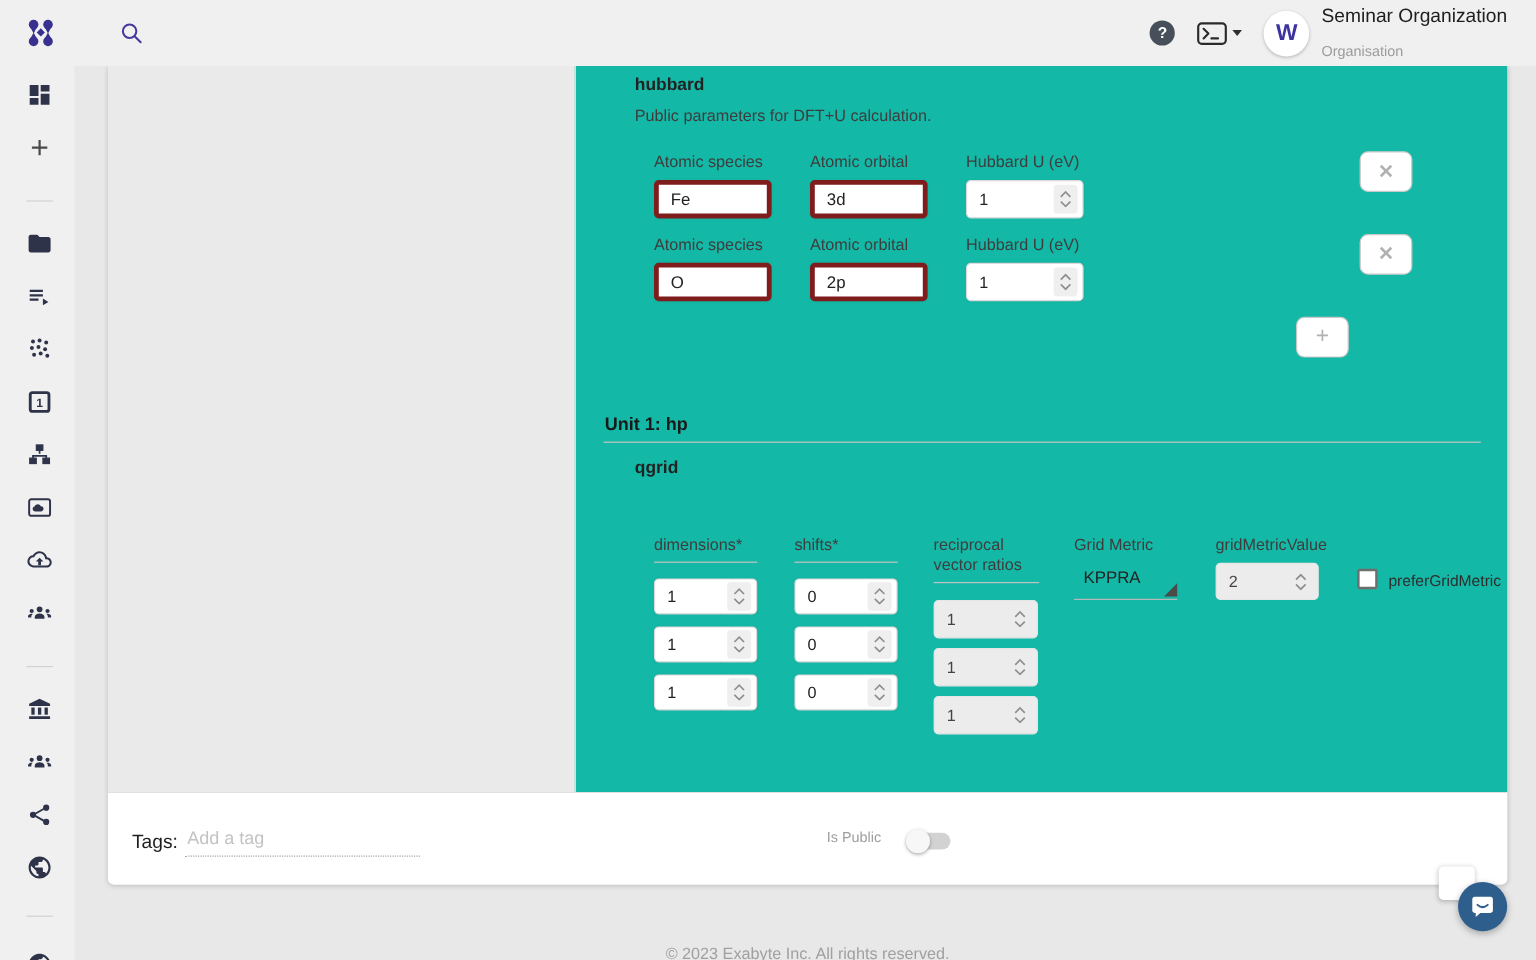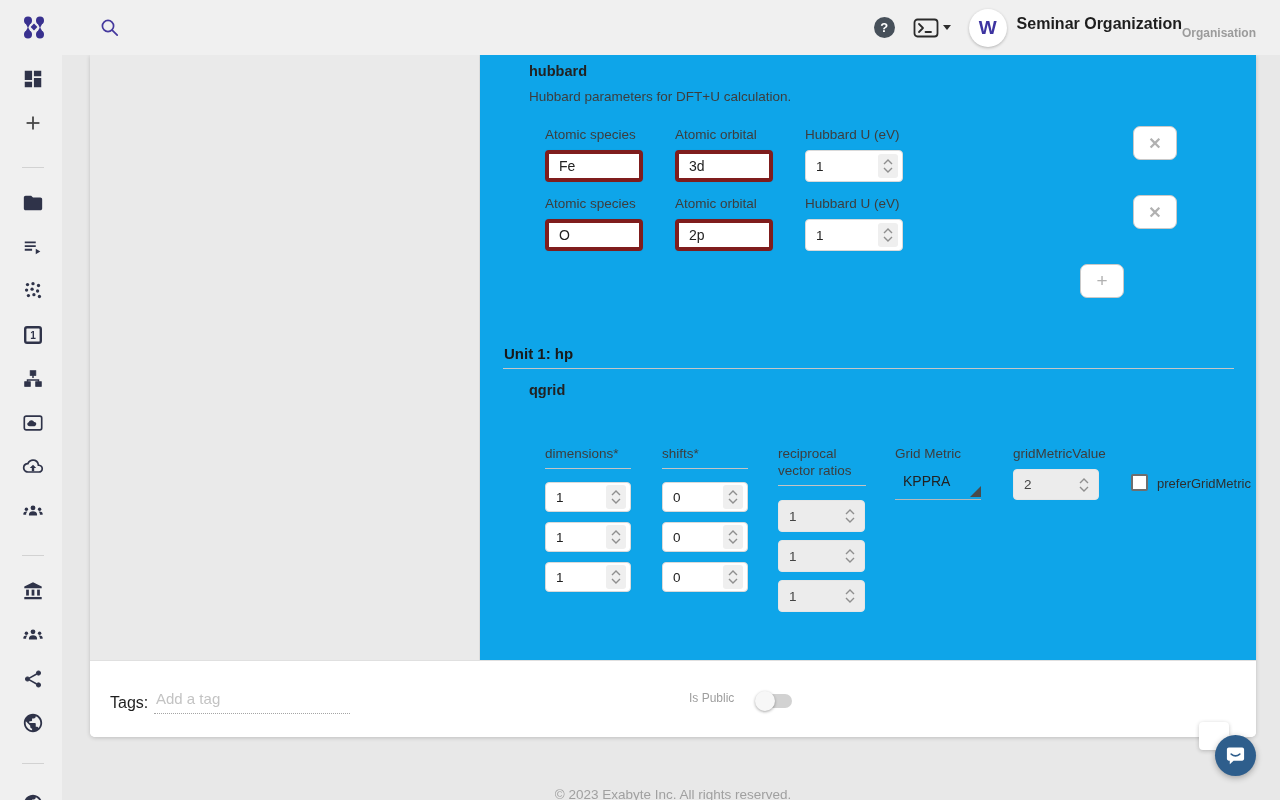"Seminar Organization" .org-block { flex-direction: row -> column; font-weight: bold -> none }
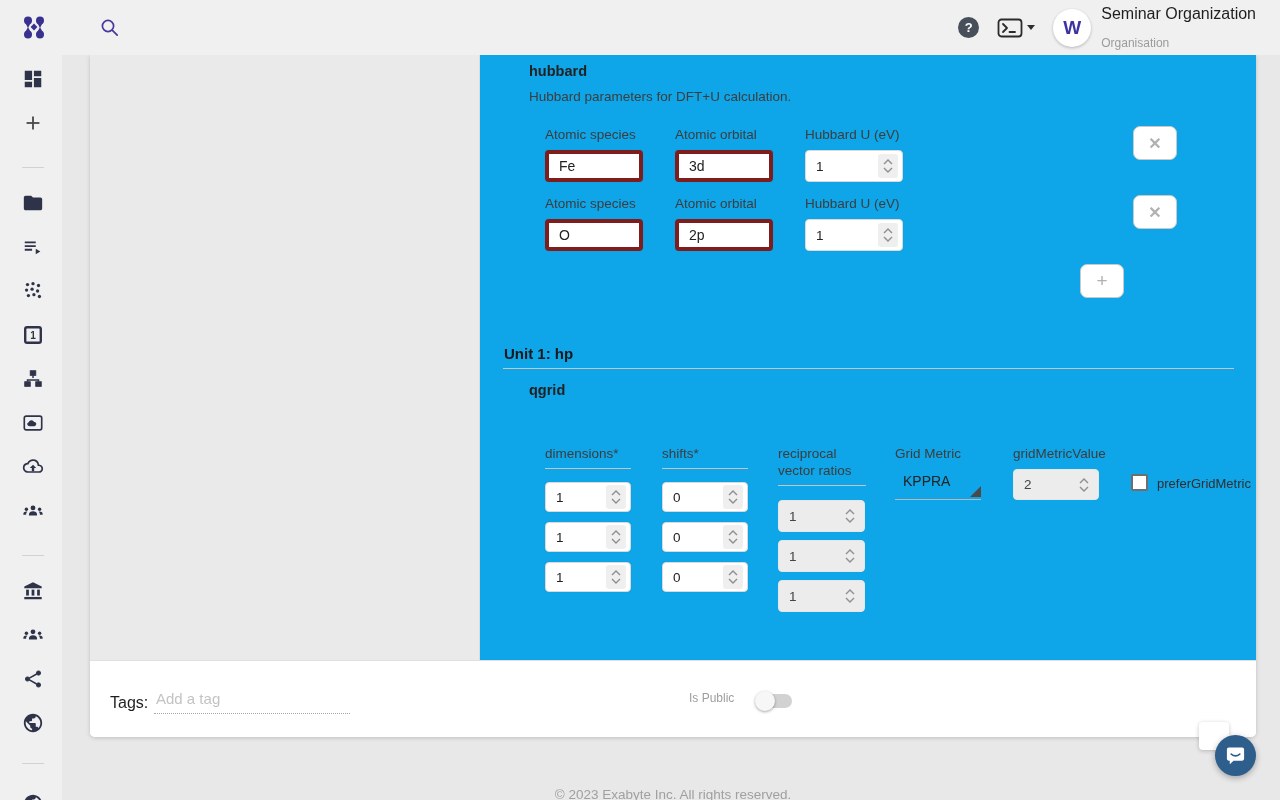"hubbard" .form-panel { background: #0ea5e9 -> #14b8a6 }
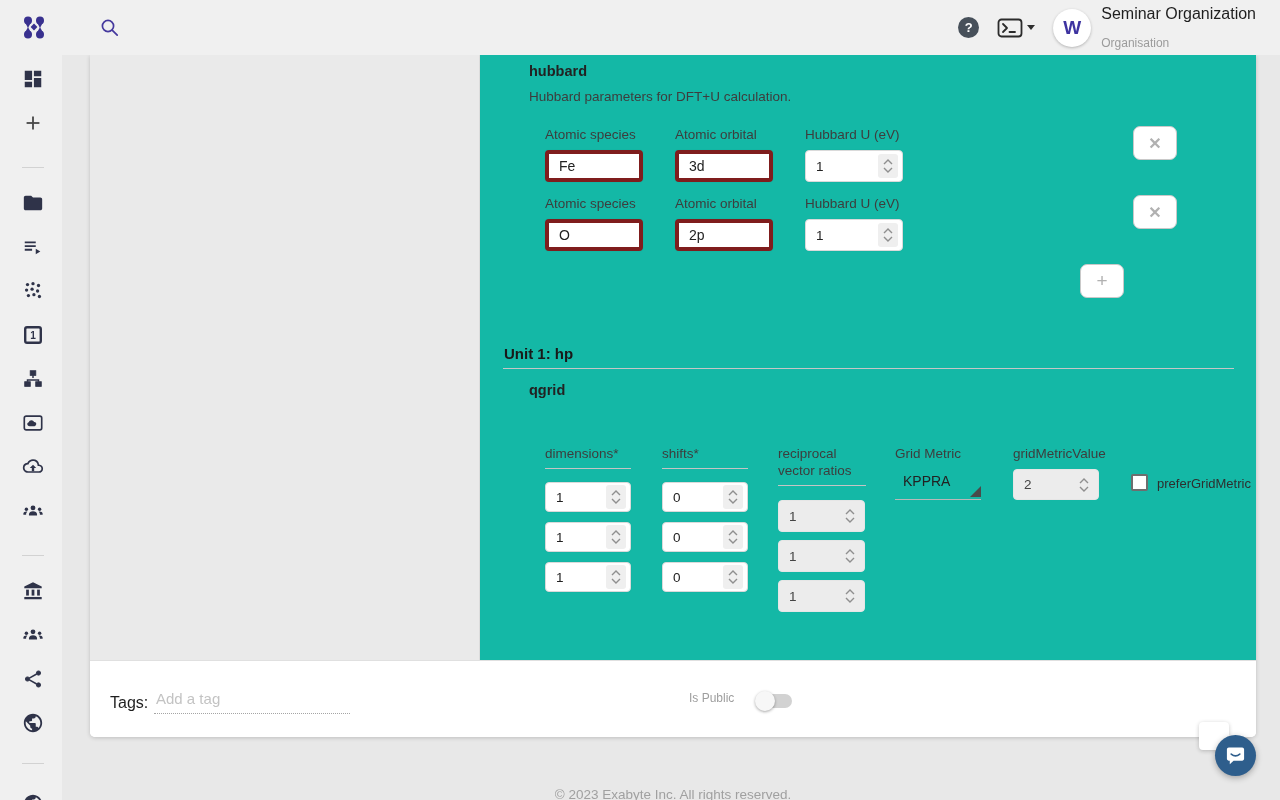"Hubbard parameters for DFT+U" div.sec-desc { text: Hubbard -> Public }
